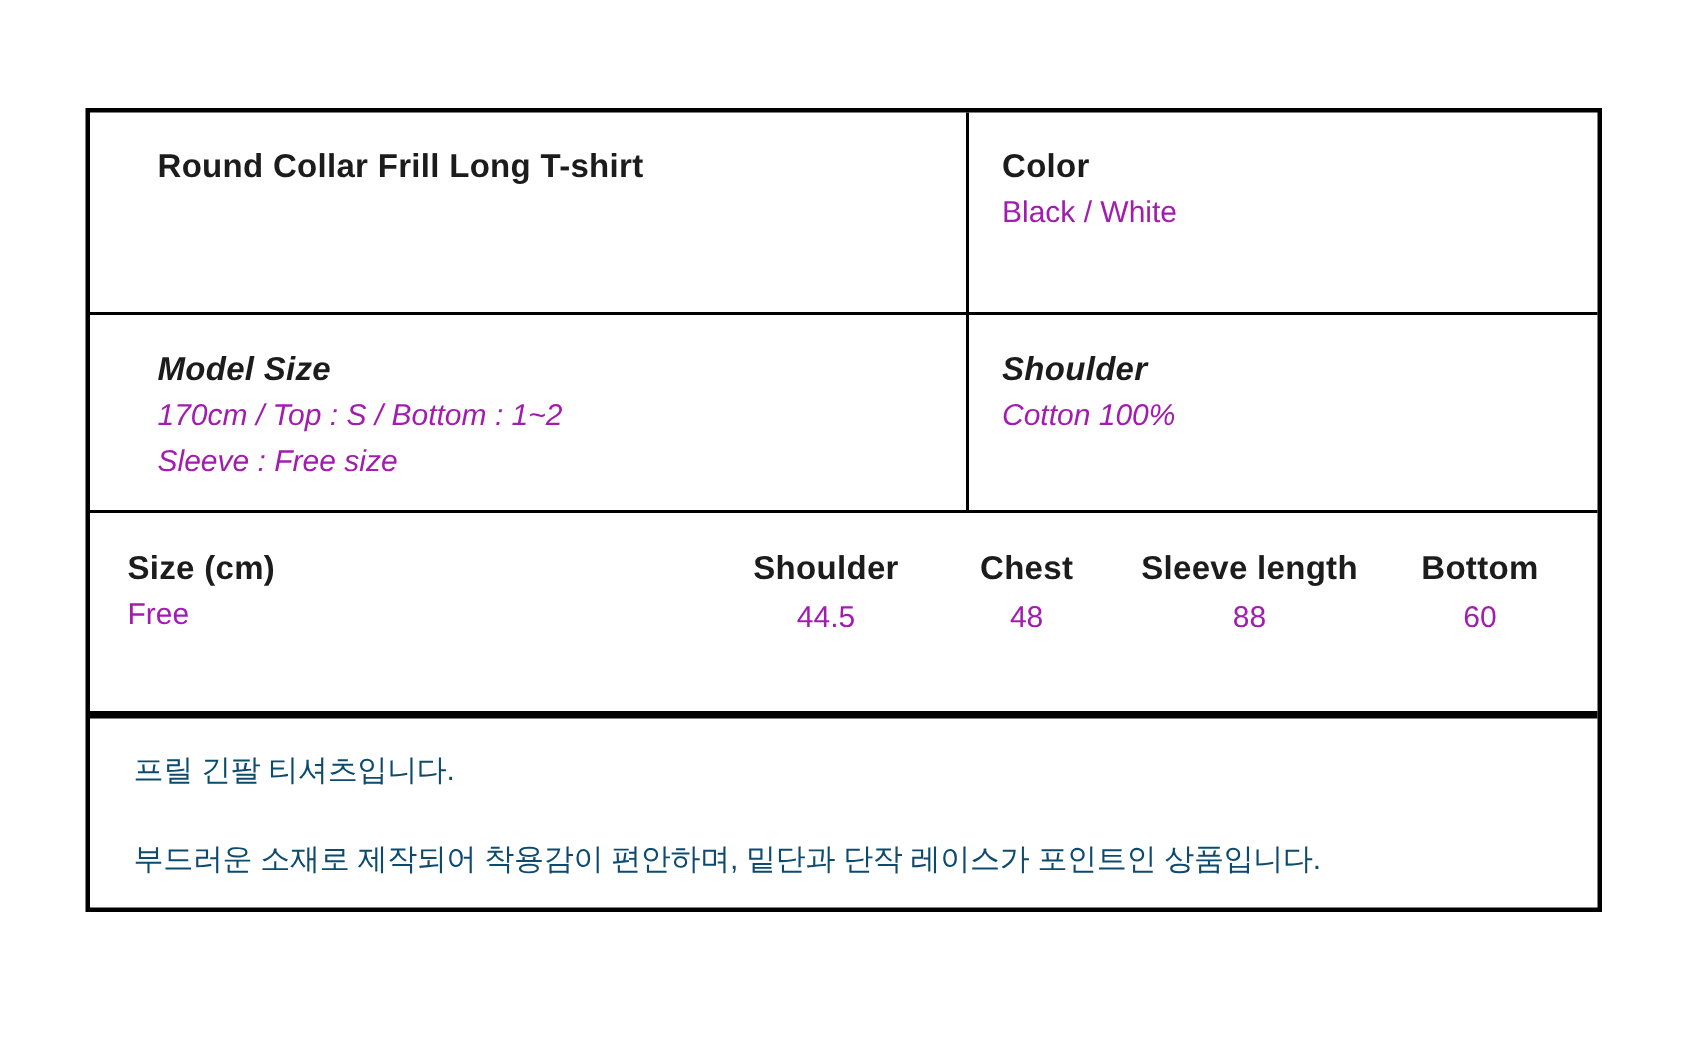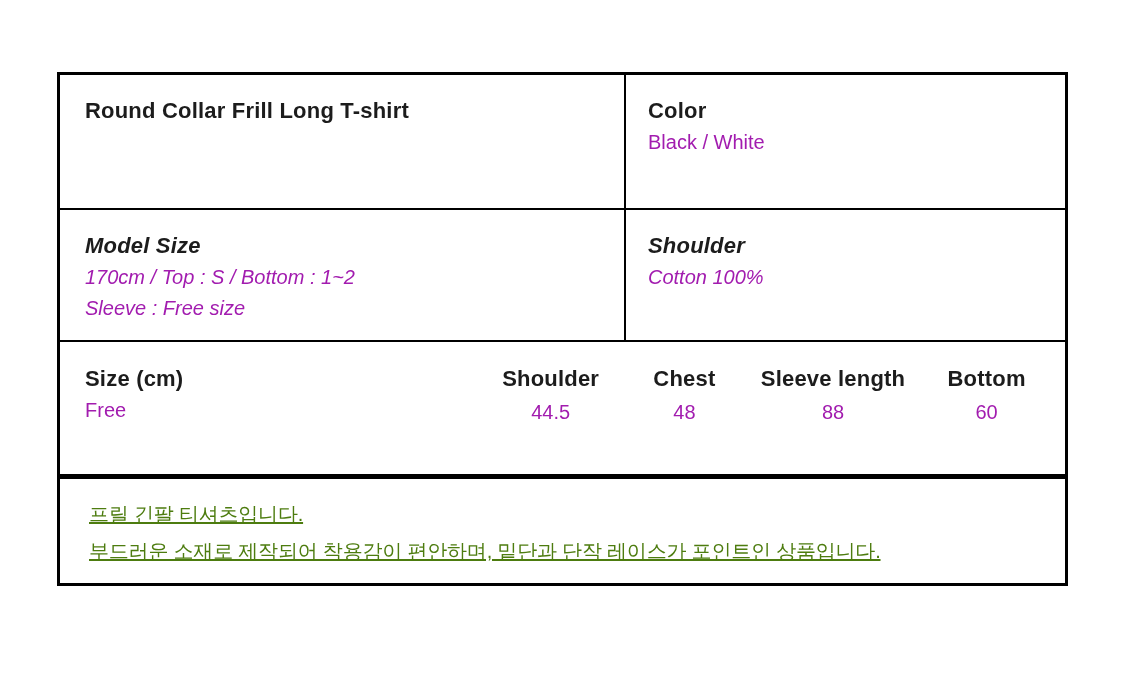"Round Collar Frill Long T-shirt" .row { padding-left: none -> 20px }
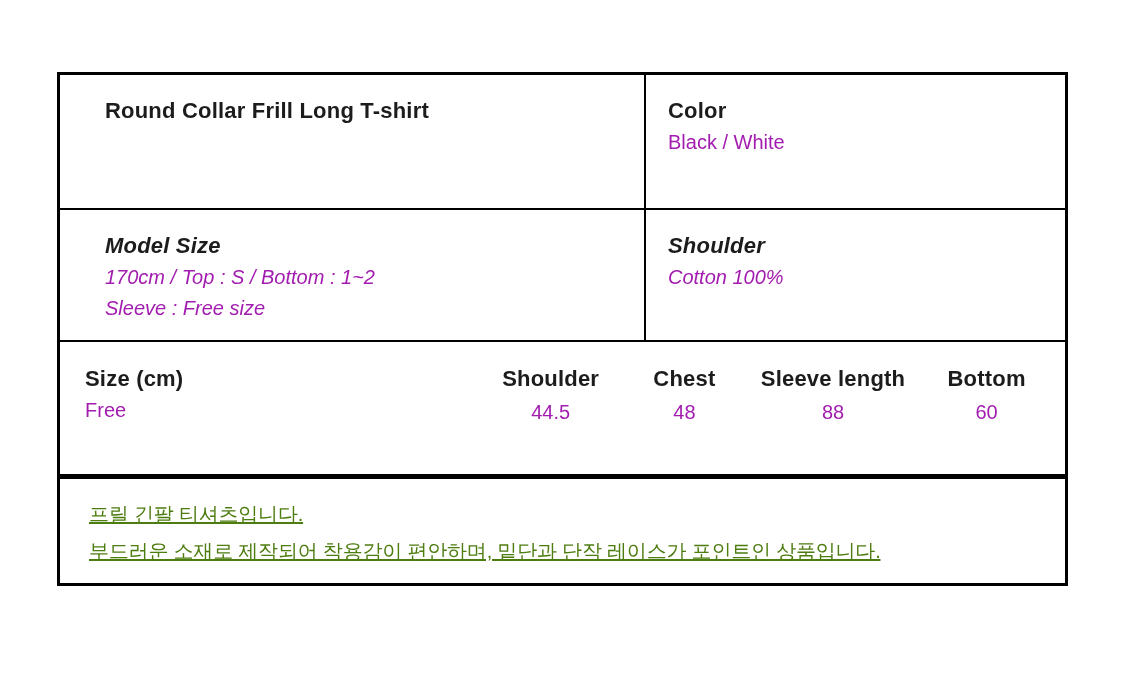"프릴 긴팔 티셔츠입니다." .desc-line { color: #4d7c0f -> #0c4a6e; text-decoration: underline -> none }
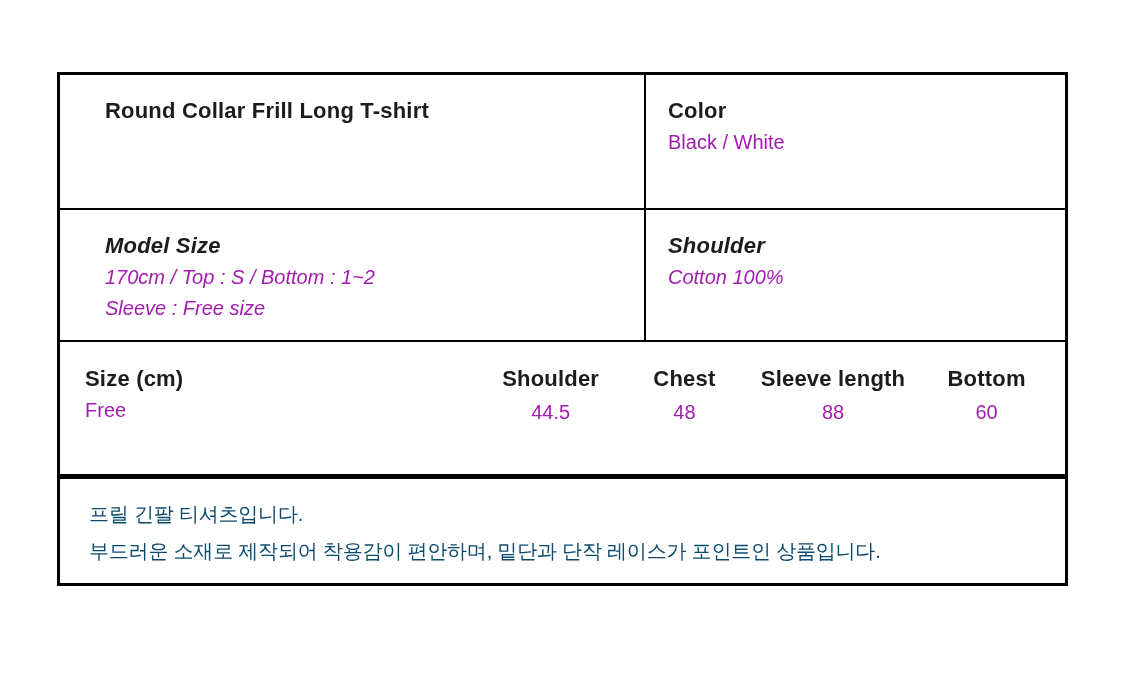"부드러운 소재로 제작되어 착용감이 편안하며," .desc-line + .desc-line { margin-top: 10px -> 32px }
